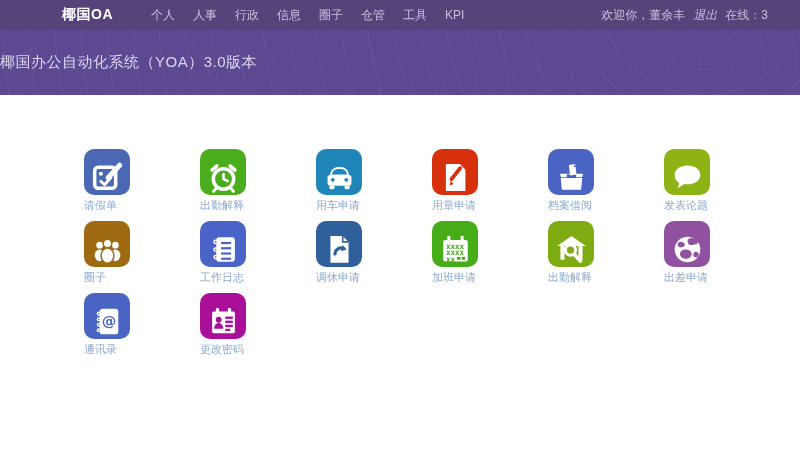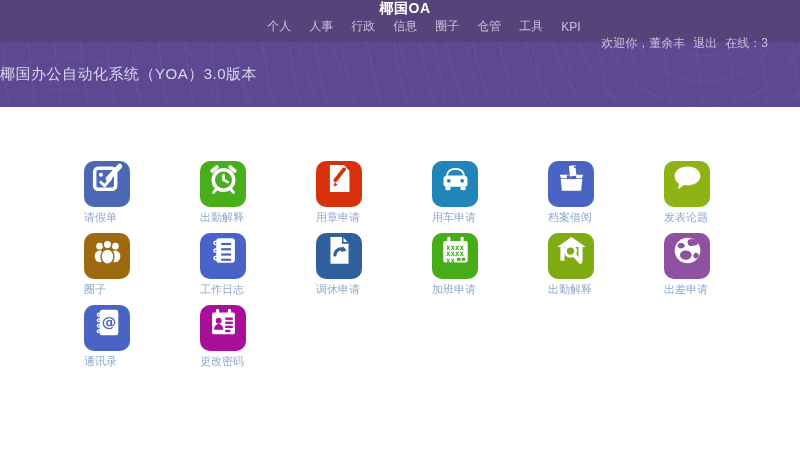"椰国OA" .topbar { flex-direction: column -> none; height: 42px -> 30px }
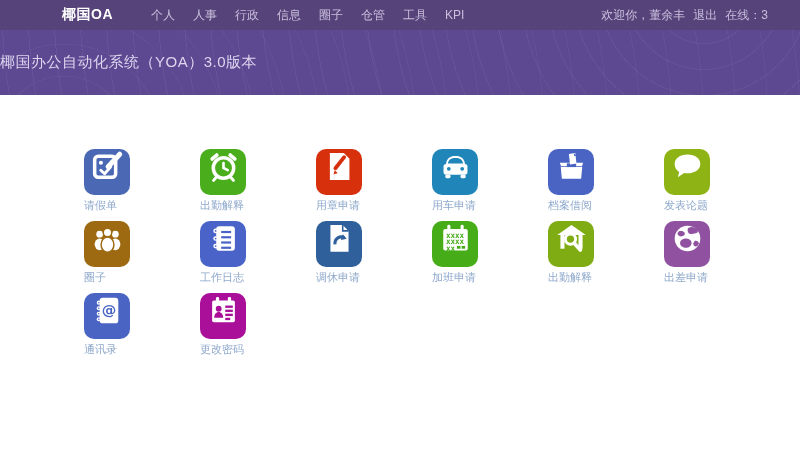"退出" .topbar-right a { font-style: none -> italic }
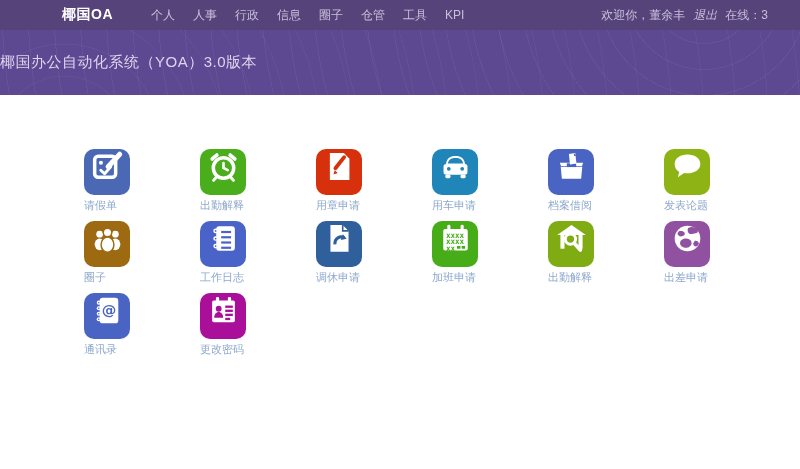"用章申请" div.app-item { order: before "用车申请" -> after "用车申请" }
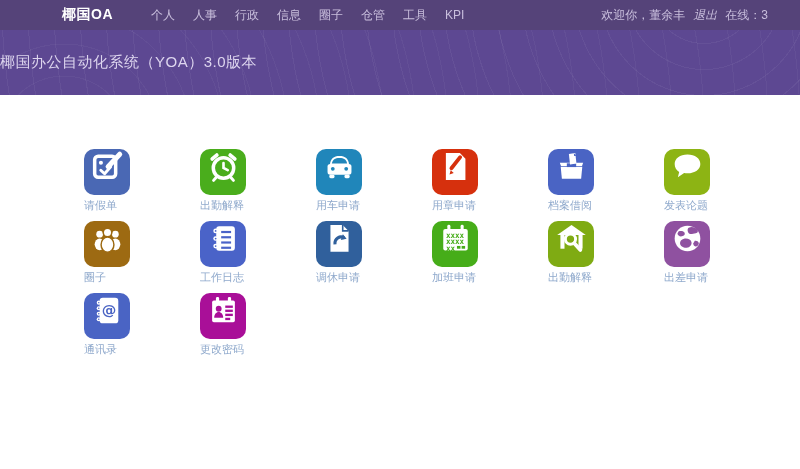"xxxx" .app-icon { align-items: flex-start -> flex-end }
